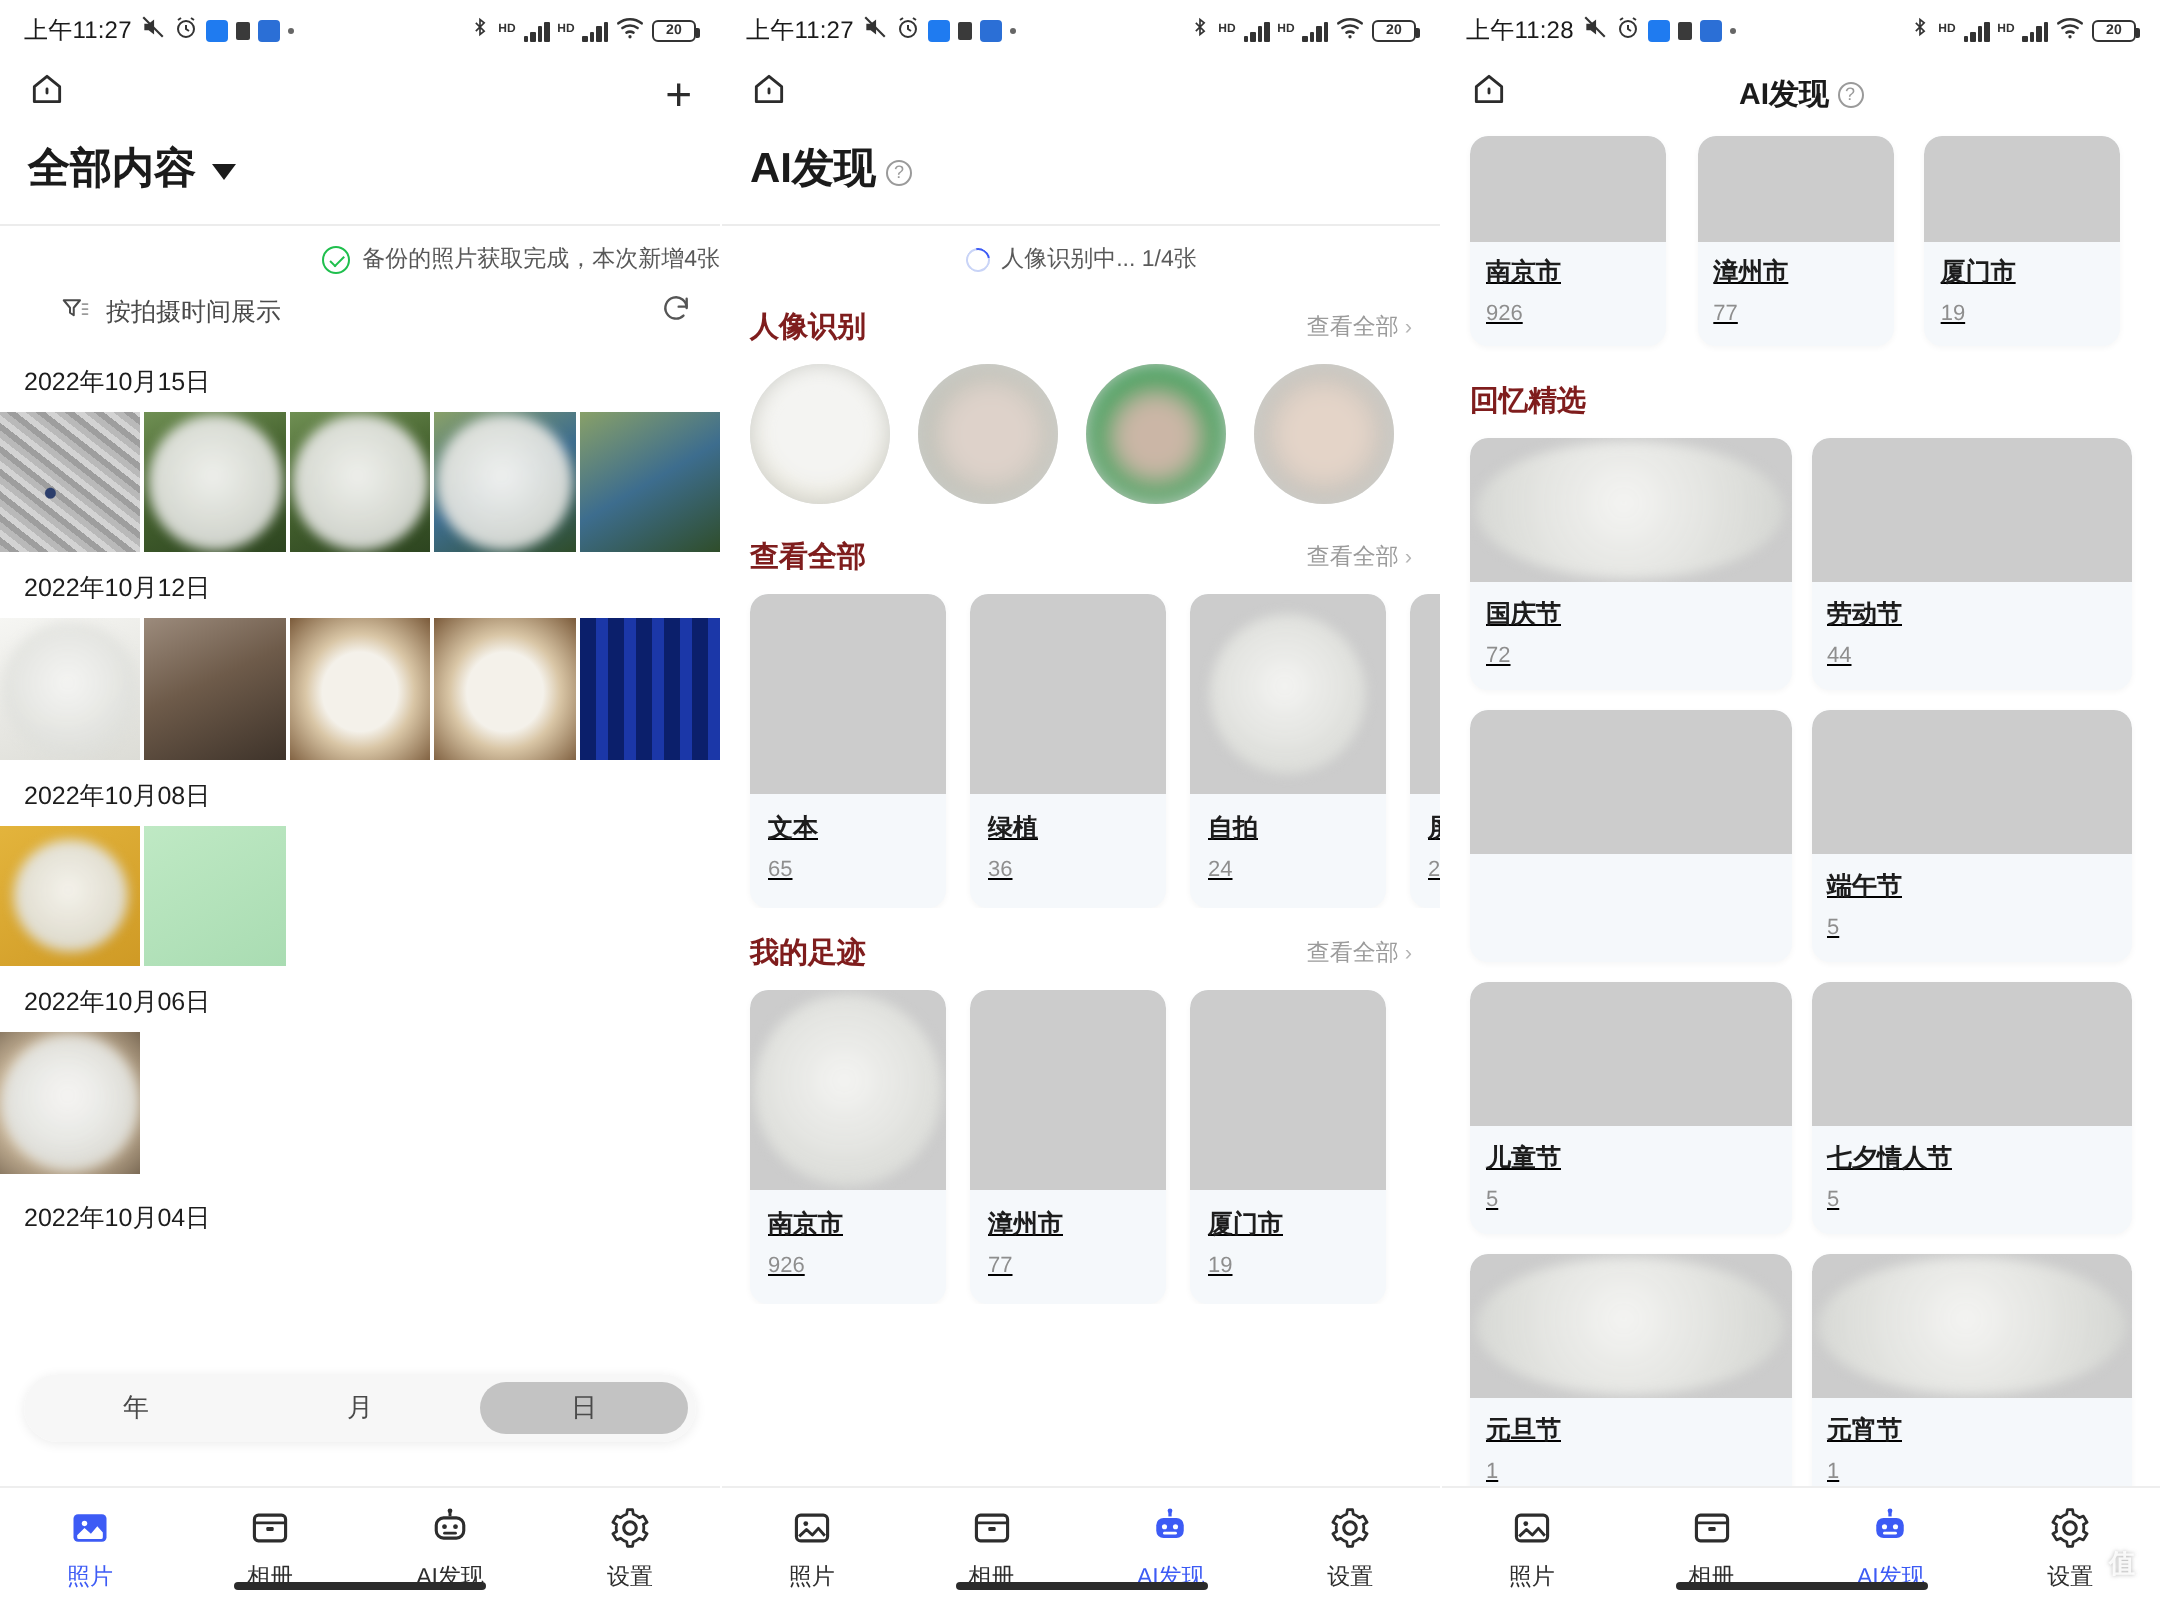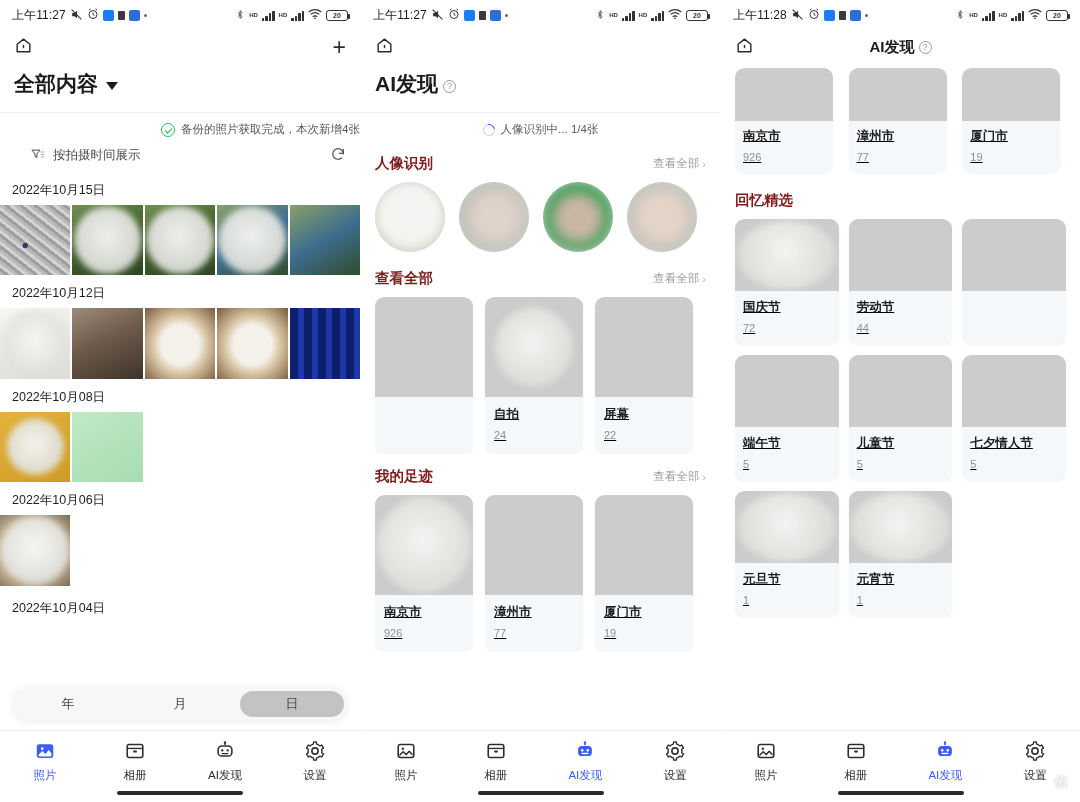"国庆节" .grid3 { grid-template-columns: repeat(3, 1fr) -> repeat(2, 1fr) }
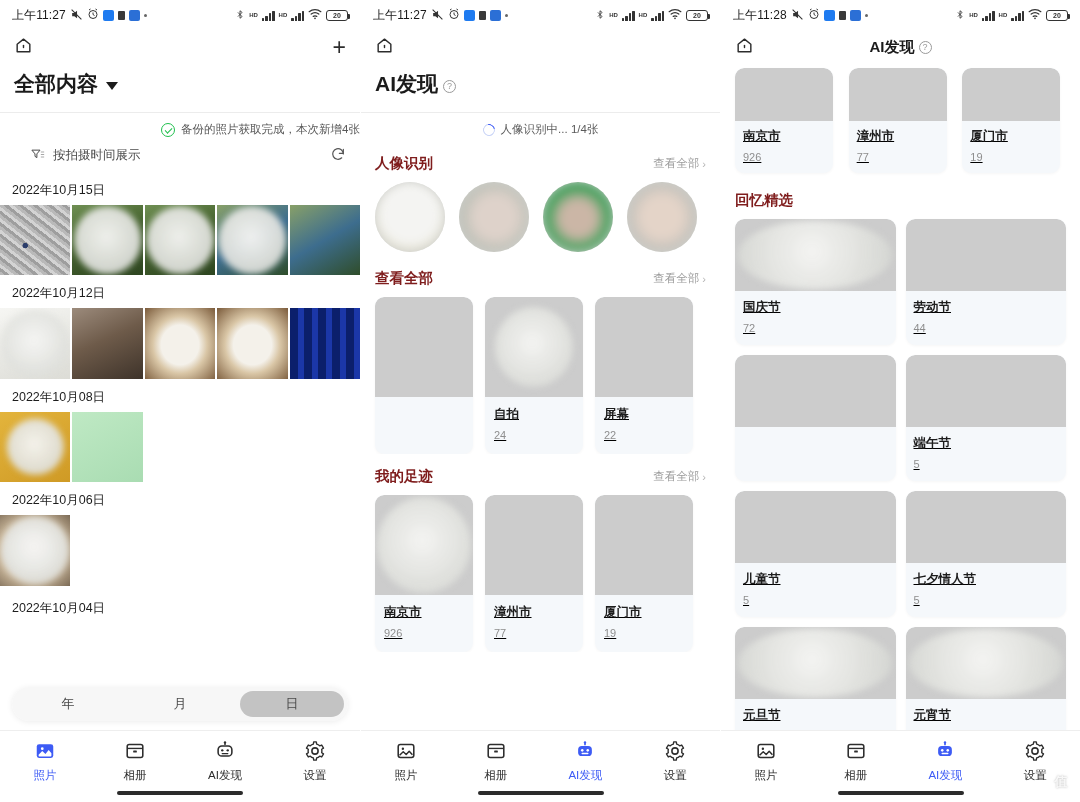"文本" div.meta { html: none -> <div> <div>文本</div> <div>65</div> </div> }
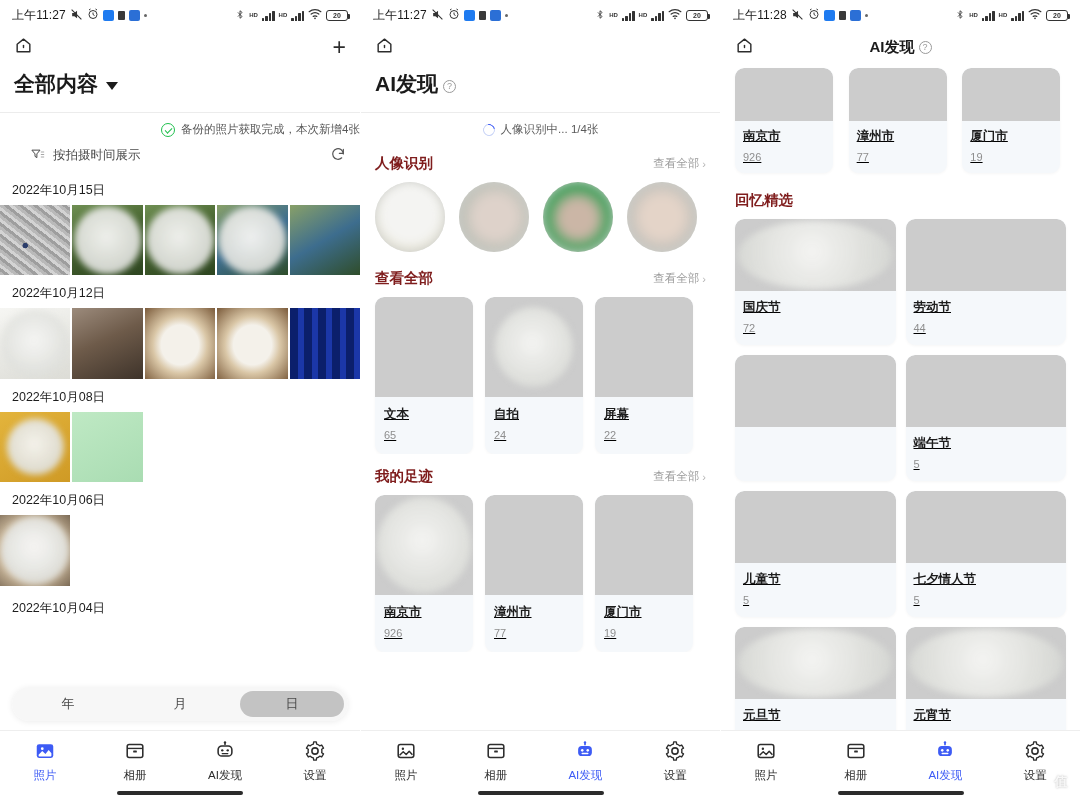"绿植" div.card { html: none -> <div> <div></div> <div> <div>绿植</div> <div>36</div> </div> </div> }
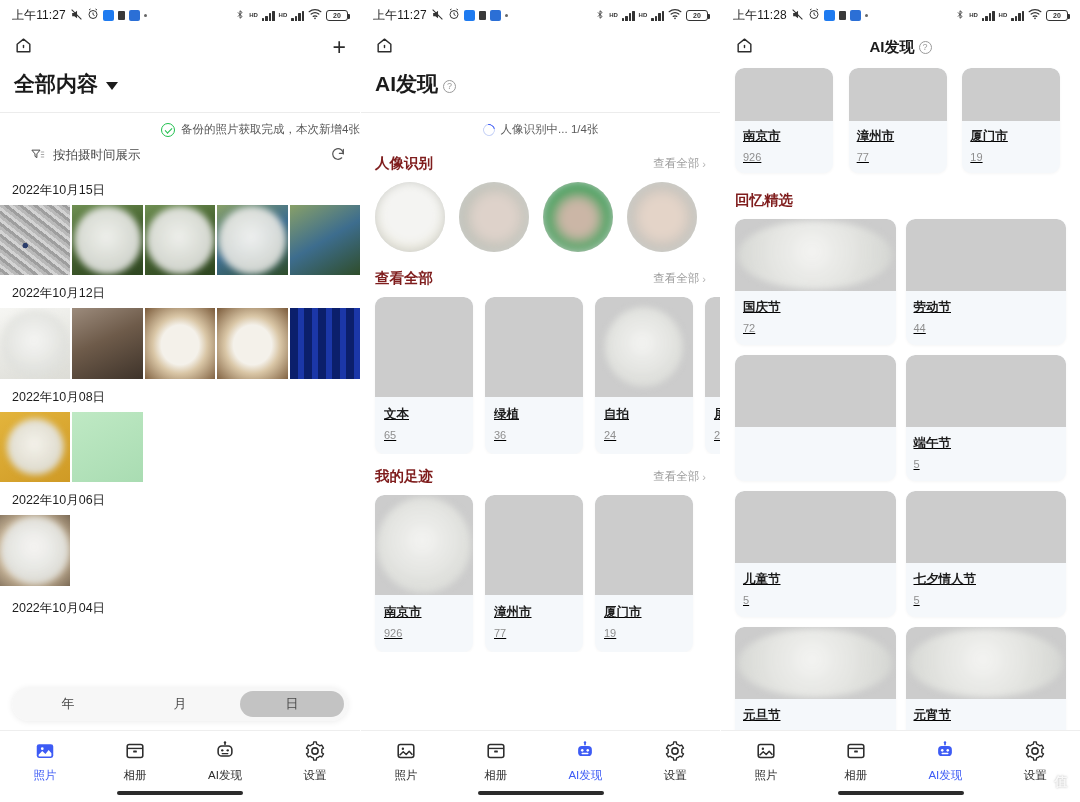"照片" .bottomnav { height: 72px -> 59px }
